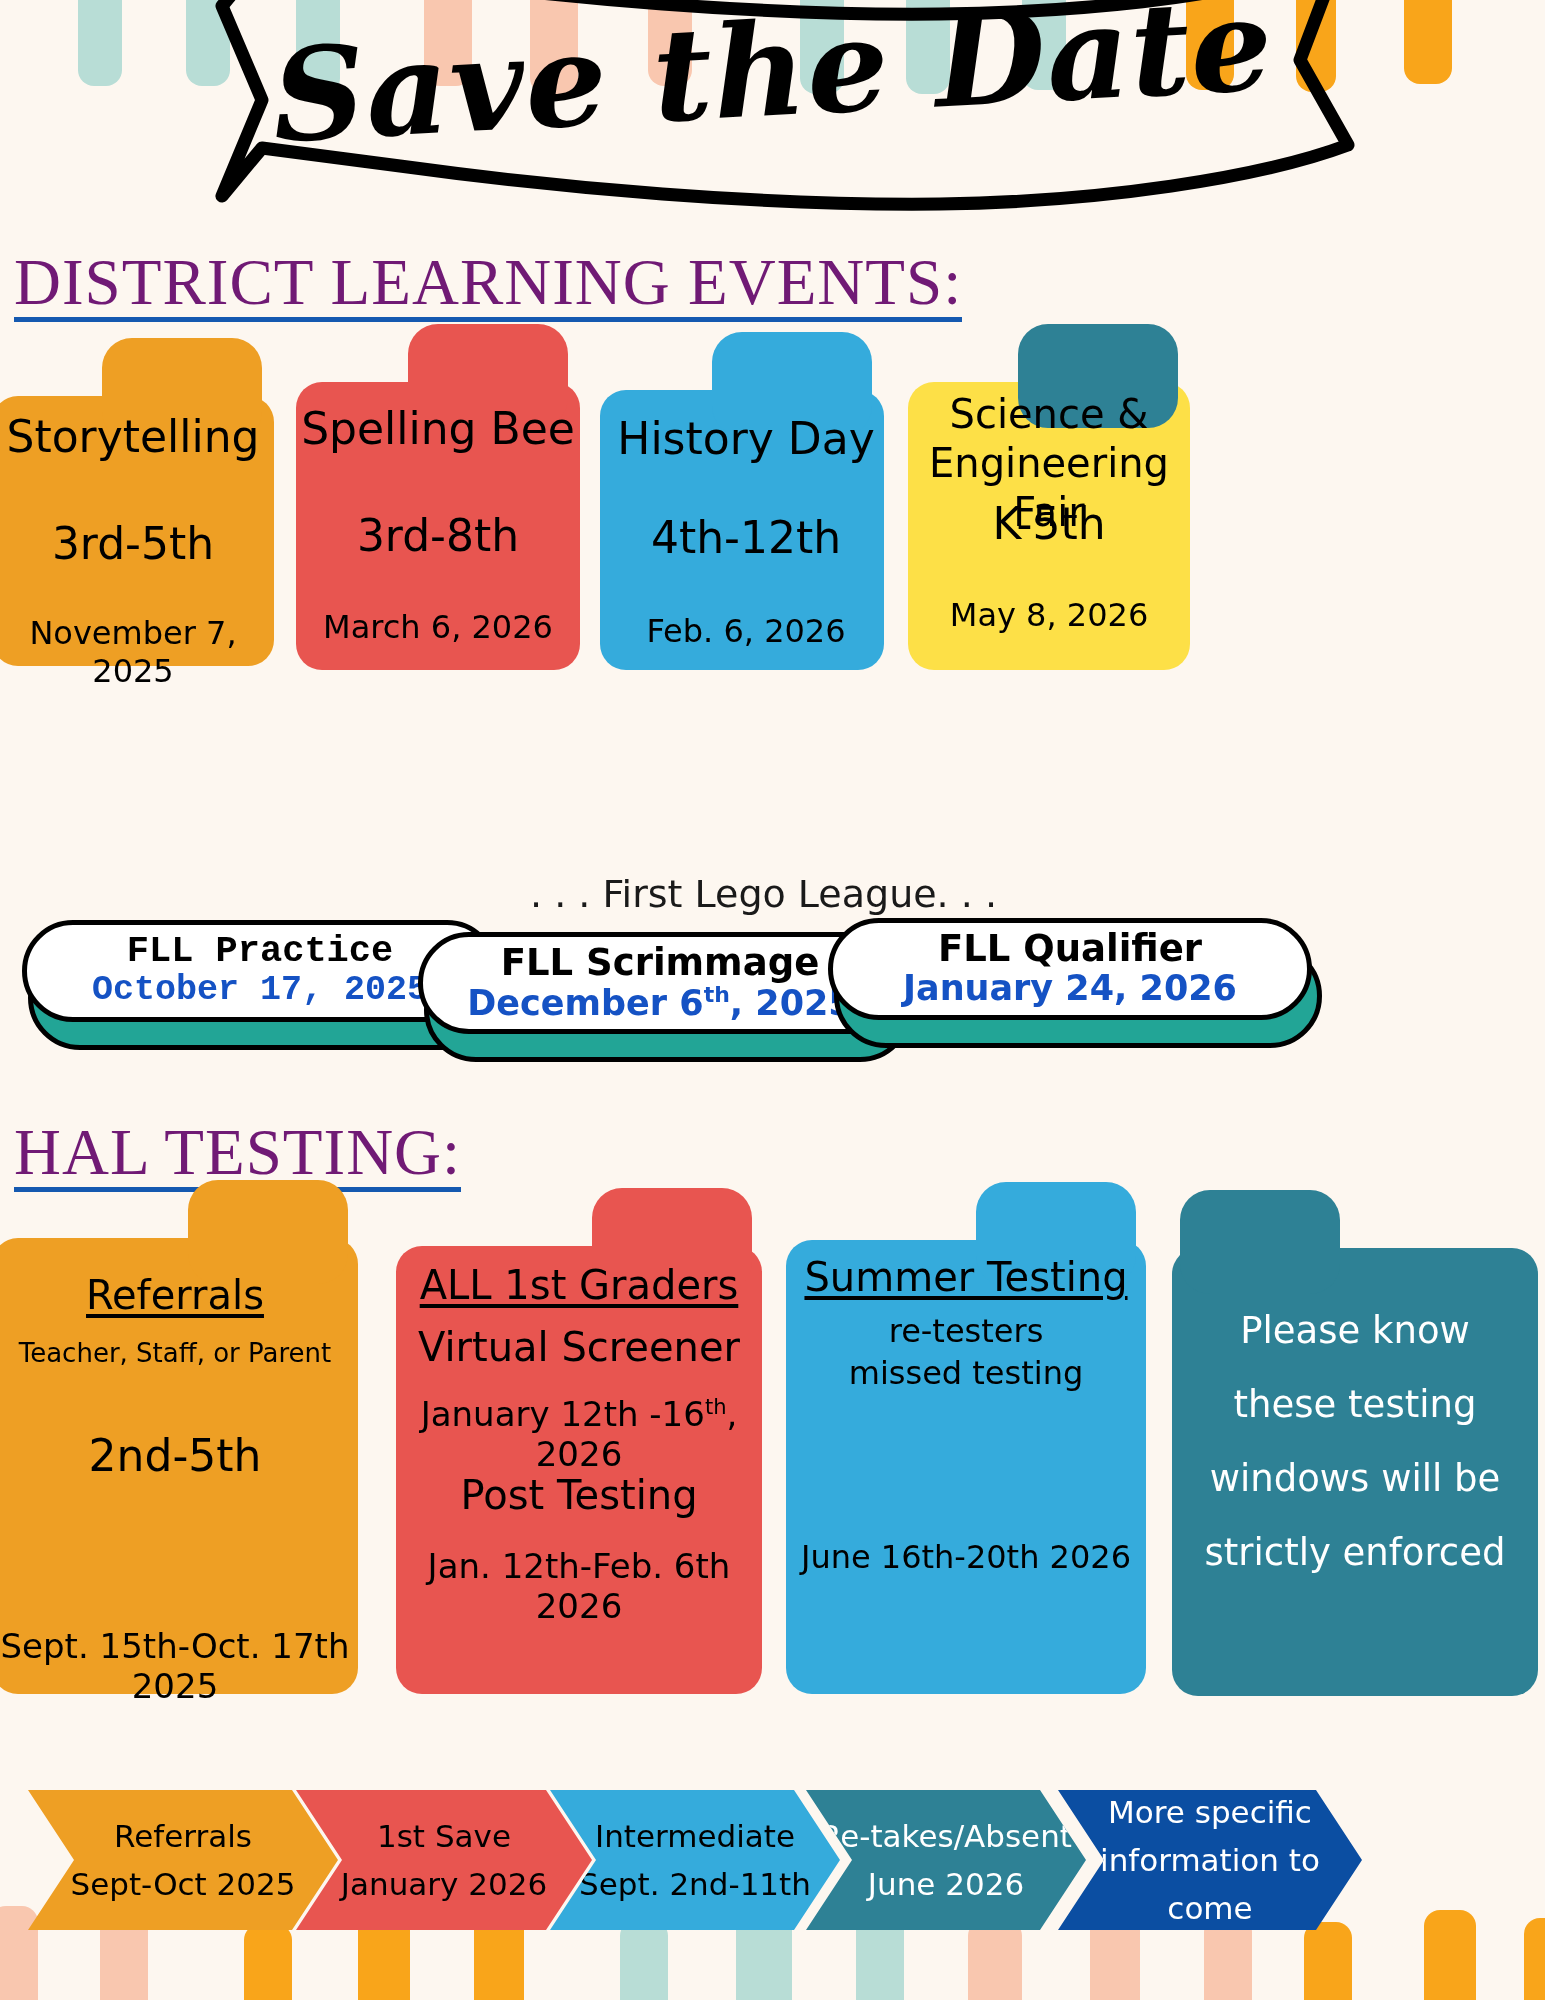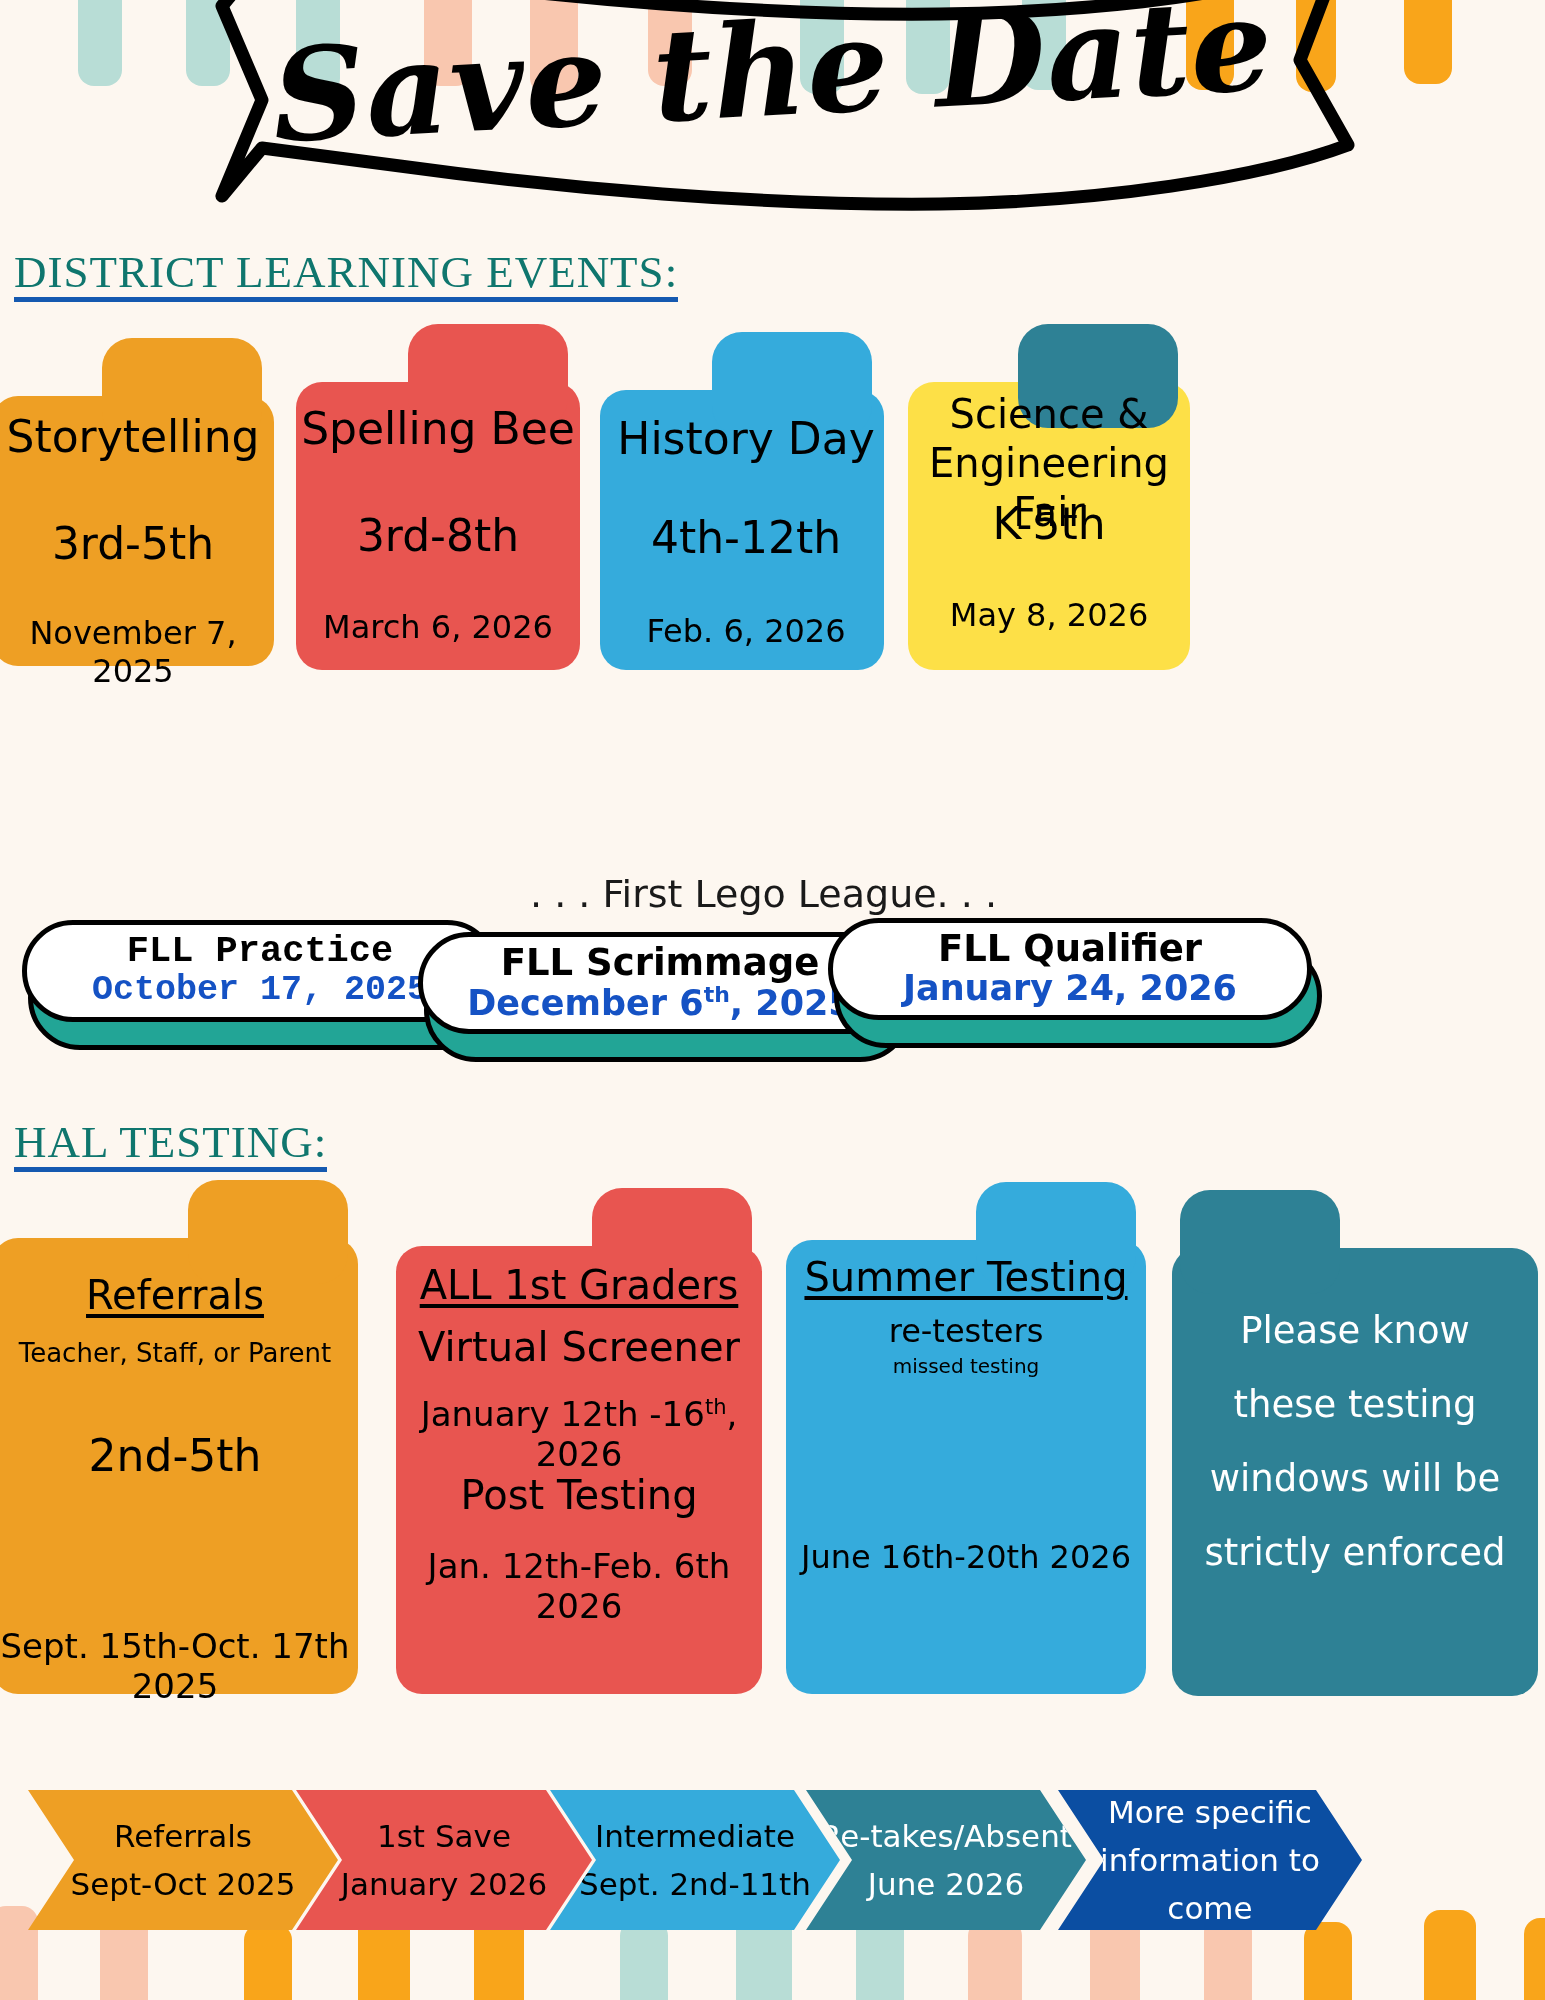"DISTRICT LEARNING EVENTS:" .section-head { color: #0f766e -> #701a75; font-size: 45px -> 65px }
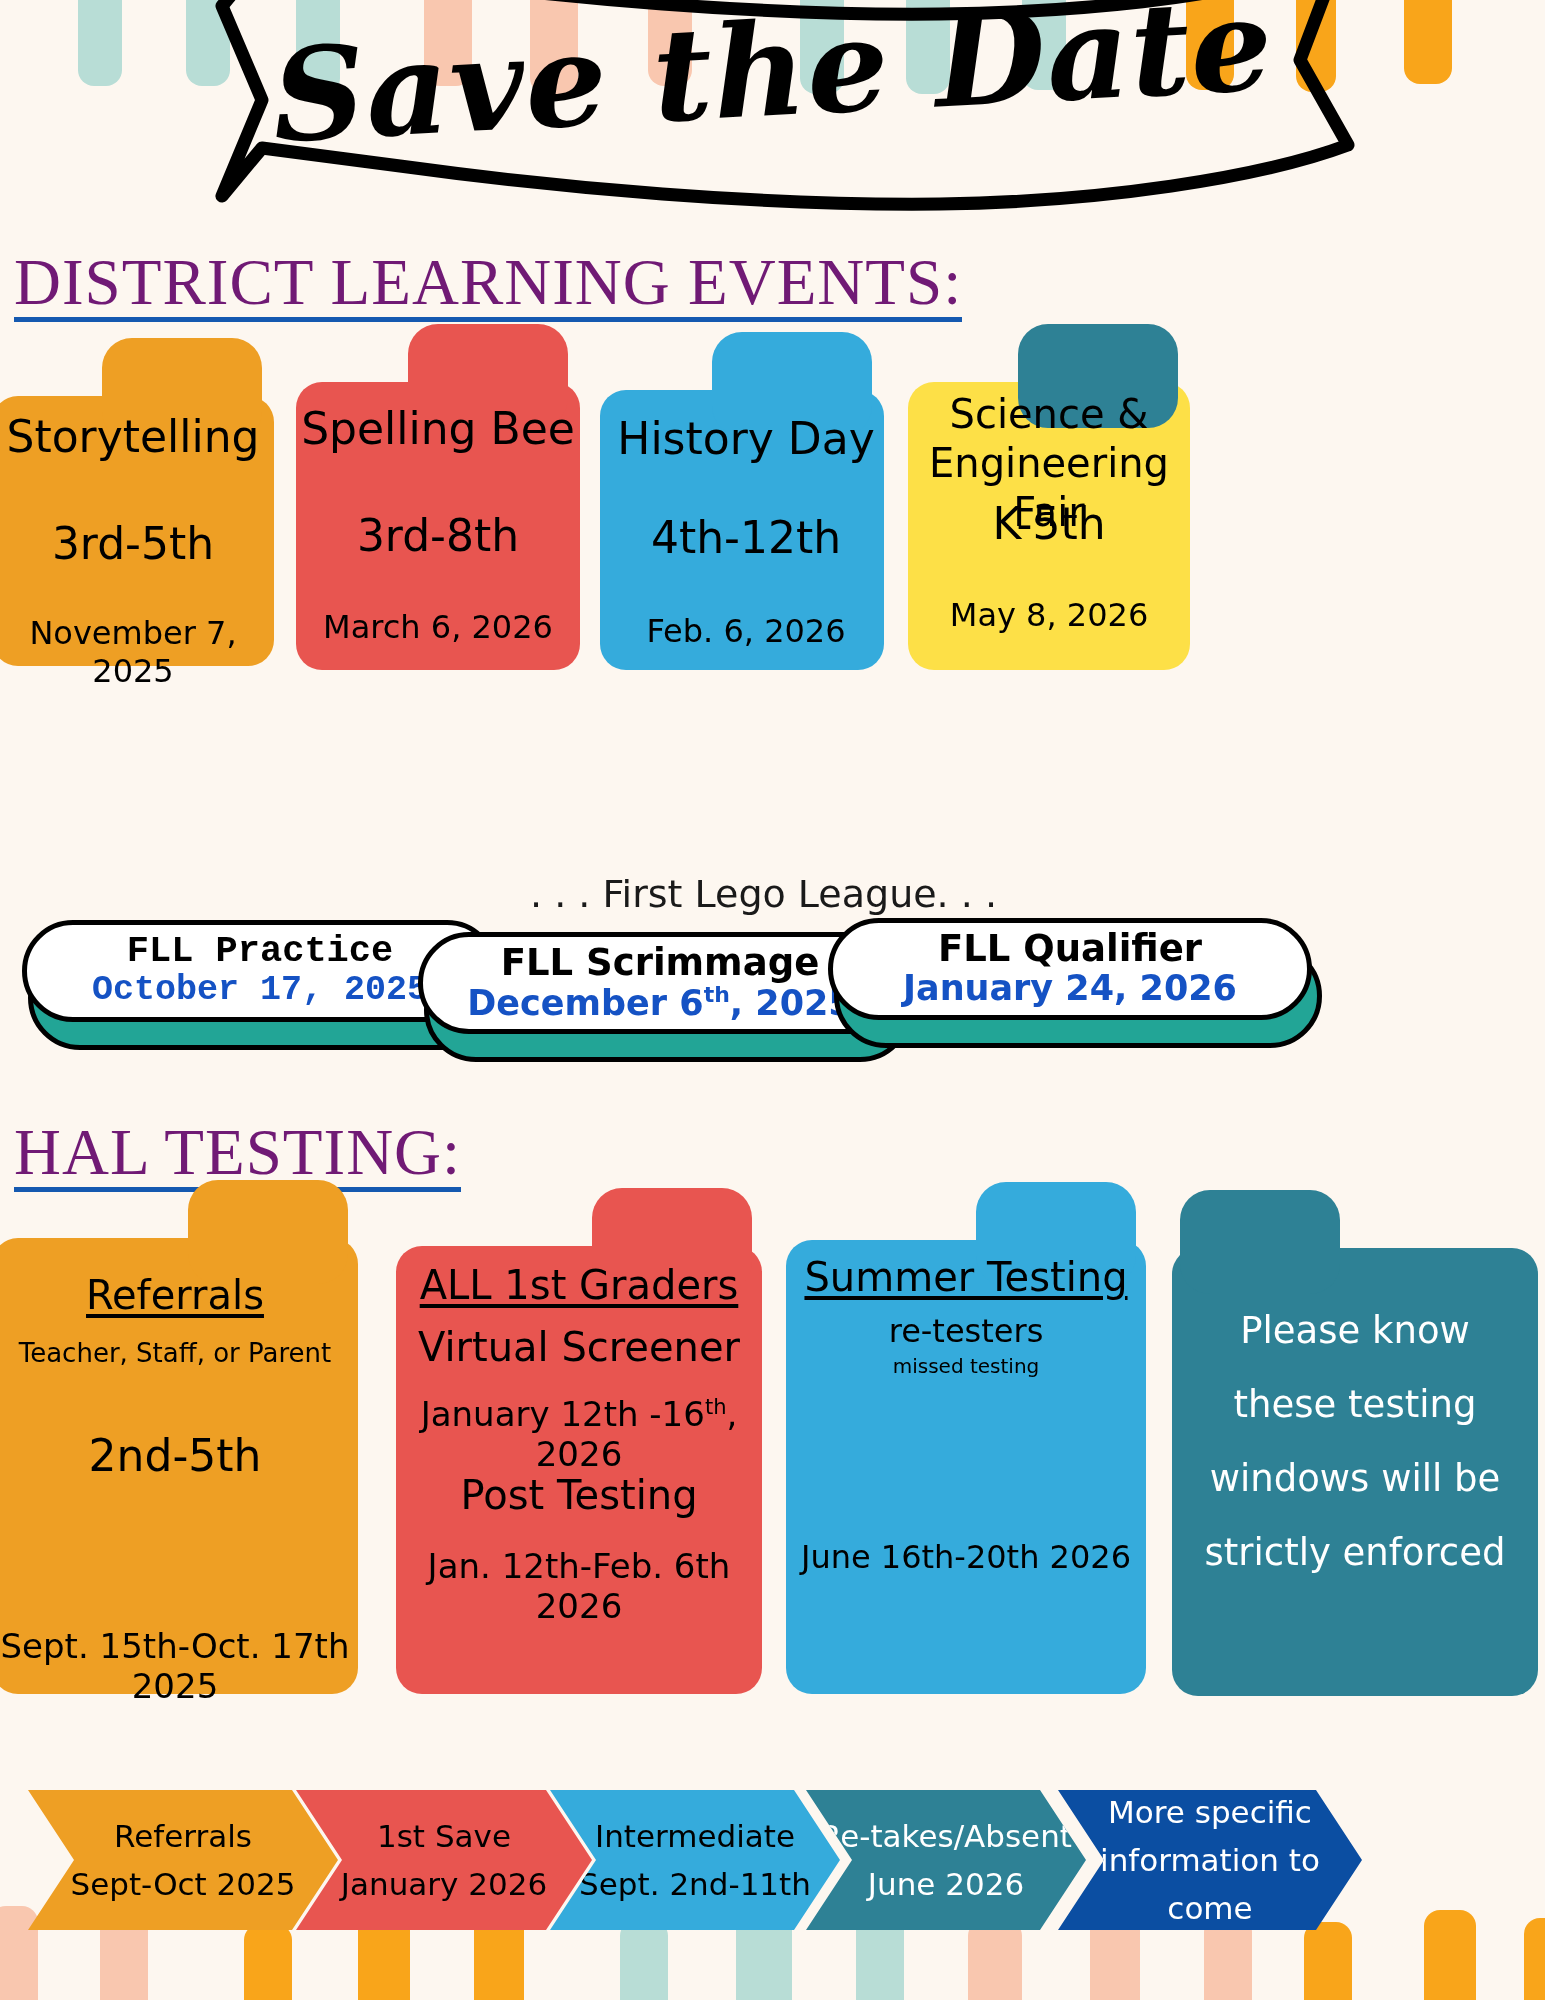"missed testing" div.hal-small { font-size: 20px -> 32px }
